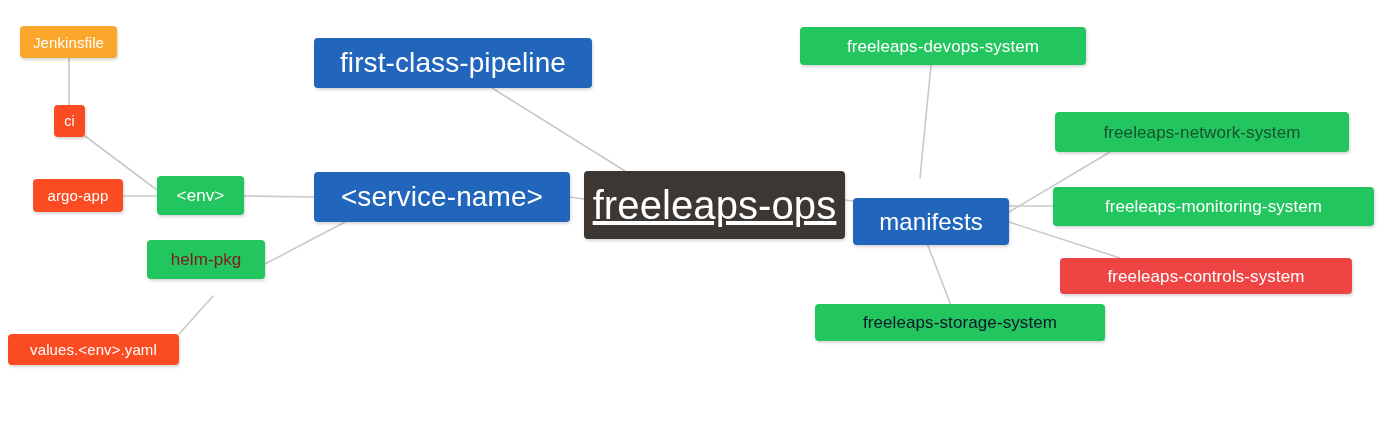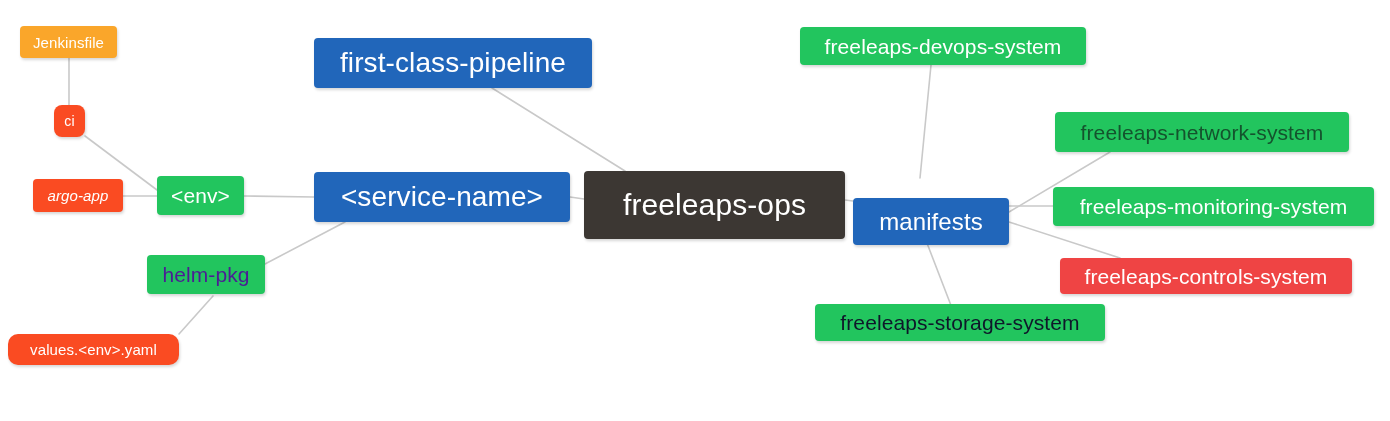"freeleaps-devops-system" .sz-sub { font-size: 21px -> 17px }
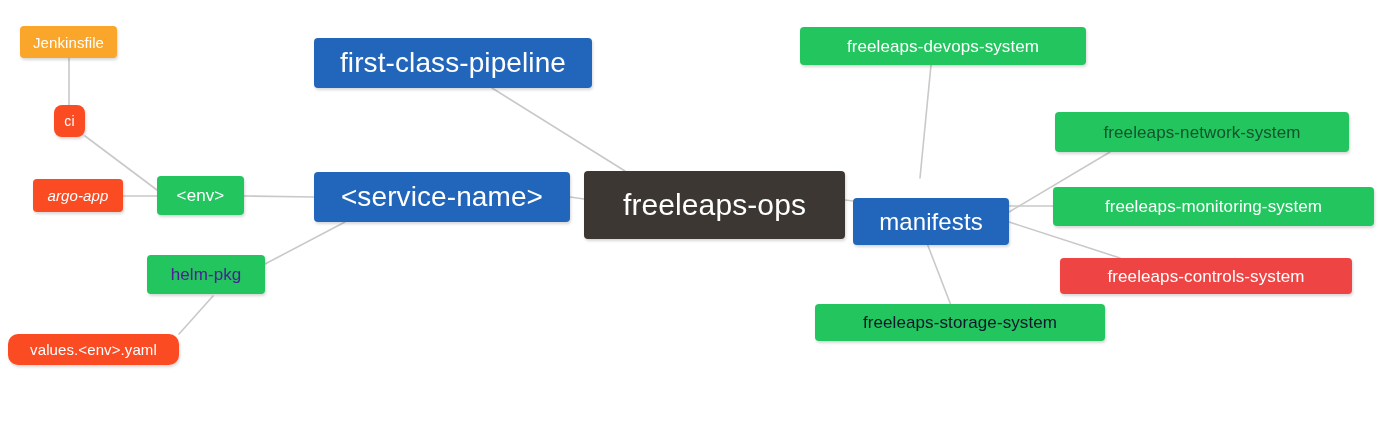"ci" .sz-tiny { border-radius: 8px -> none }
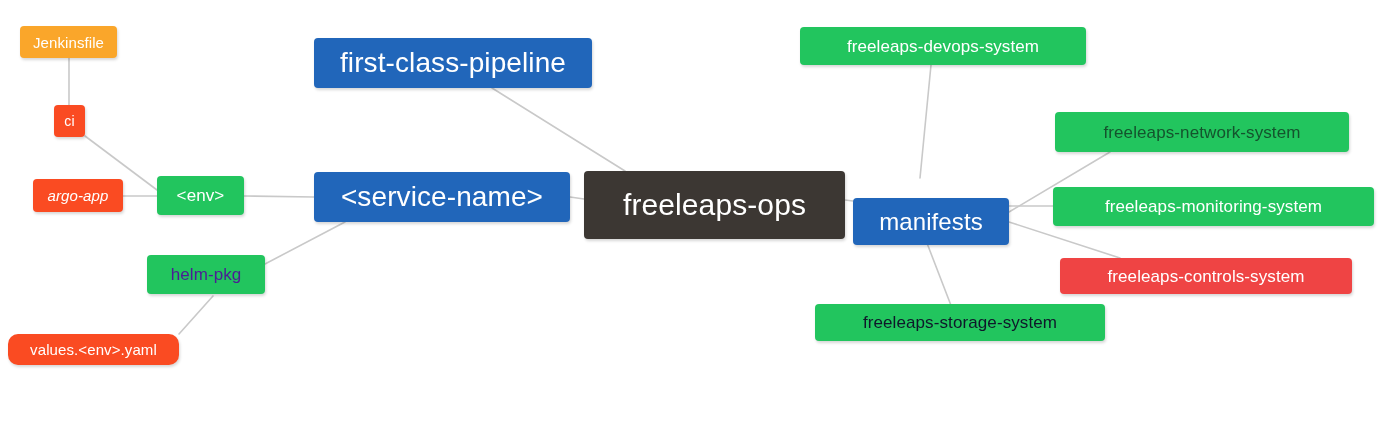"argo-app" div.node { font-style: italic -> none }
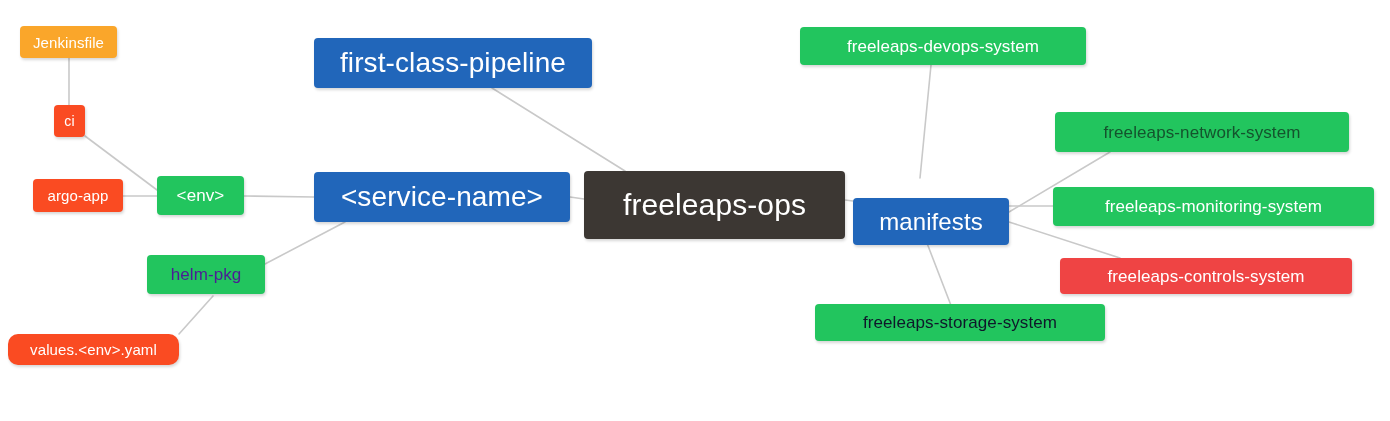"freeleaps-ops" .sz-root { font-size: 30px -> 40px; text-decoration: none -> underline }
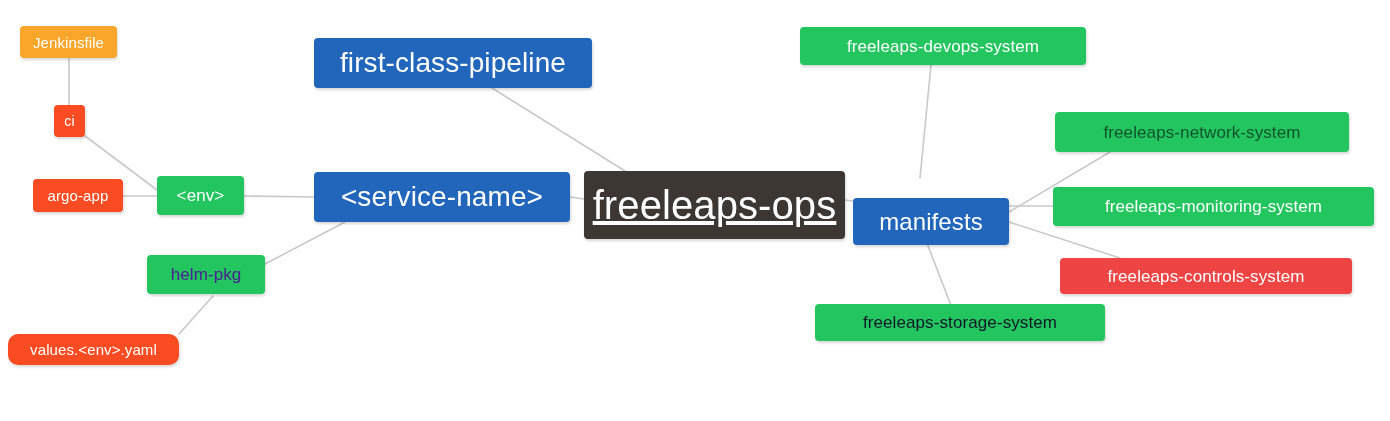"helm-pkg" div.node { color: #4c1d95 -> #7f1d1d; top: 255px -> 240px }
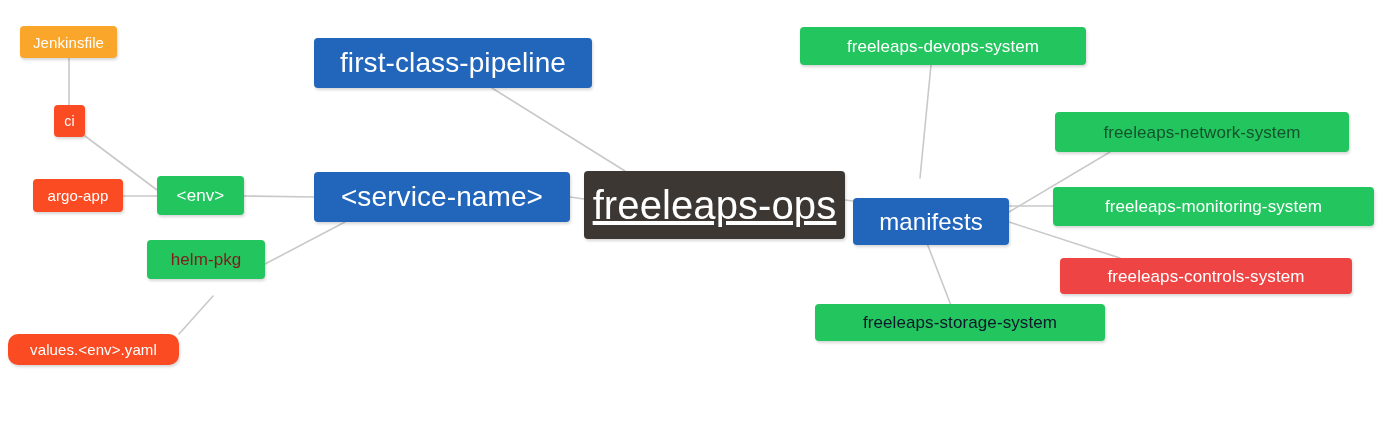"values.<env>.yaml" div.node { border-radius: 10px -> none }
